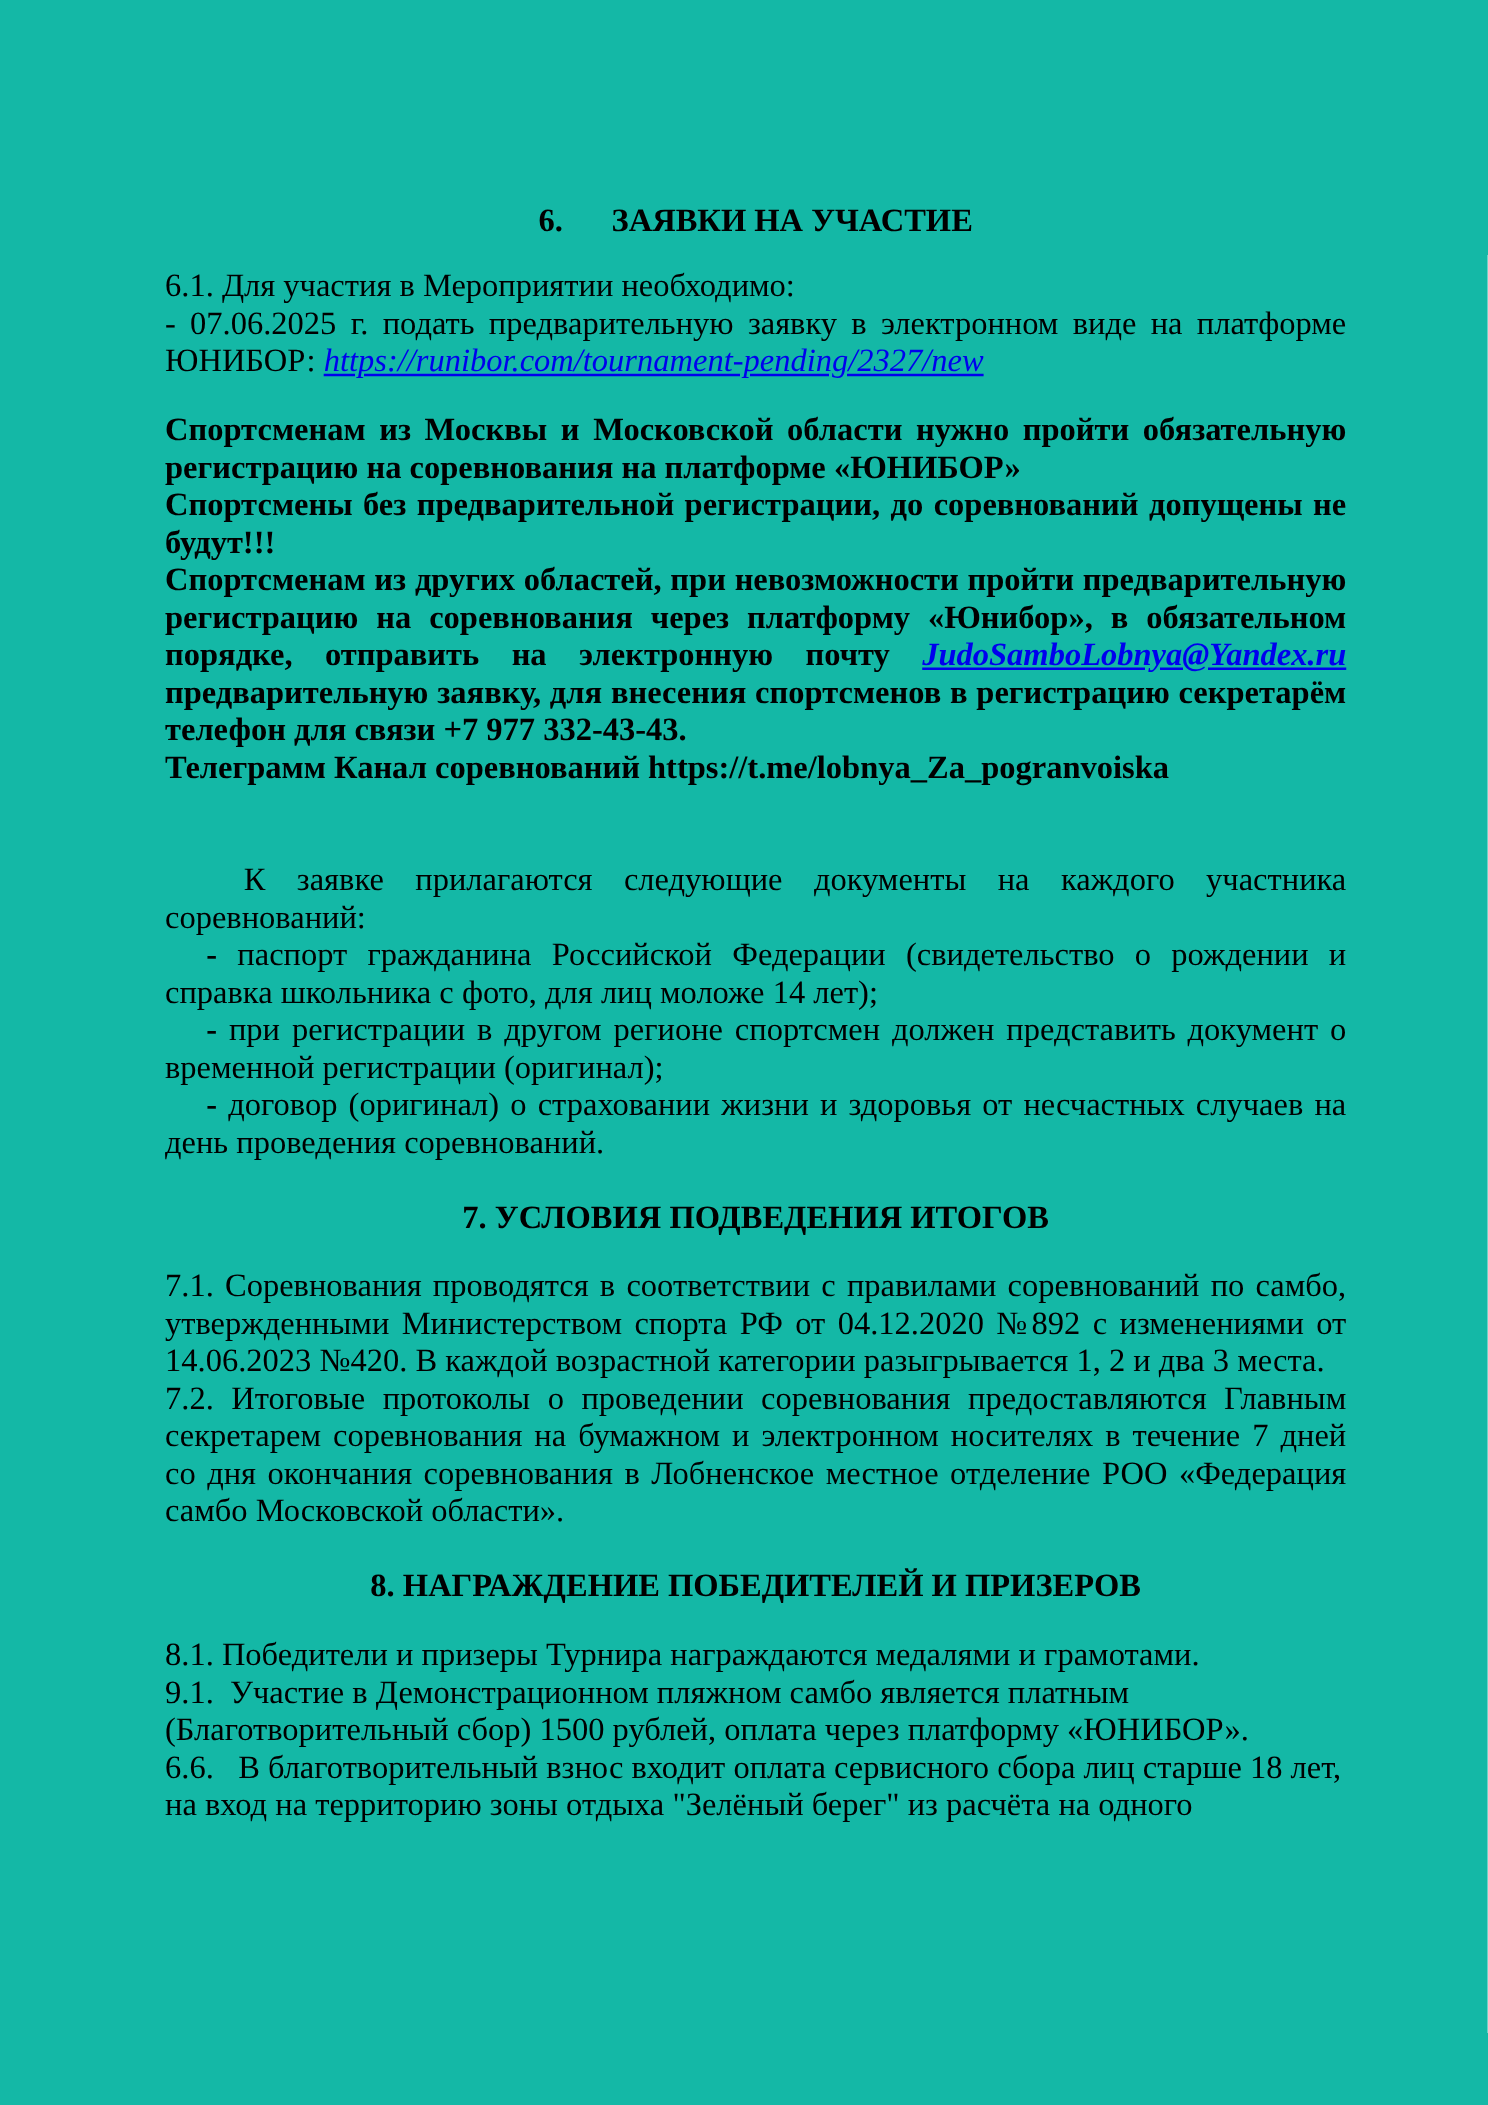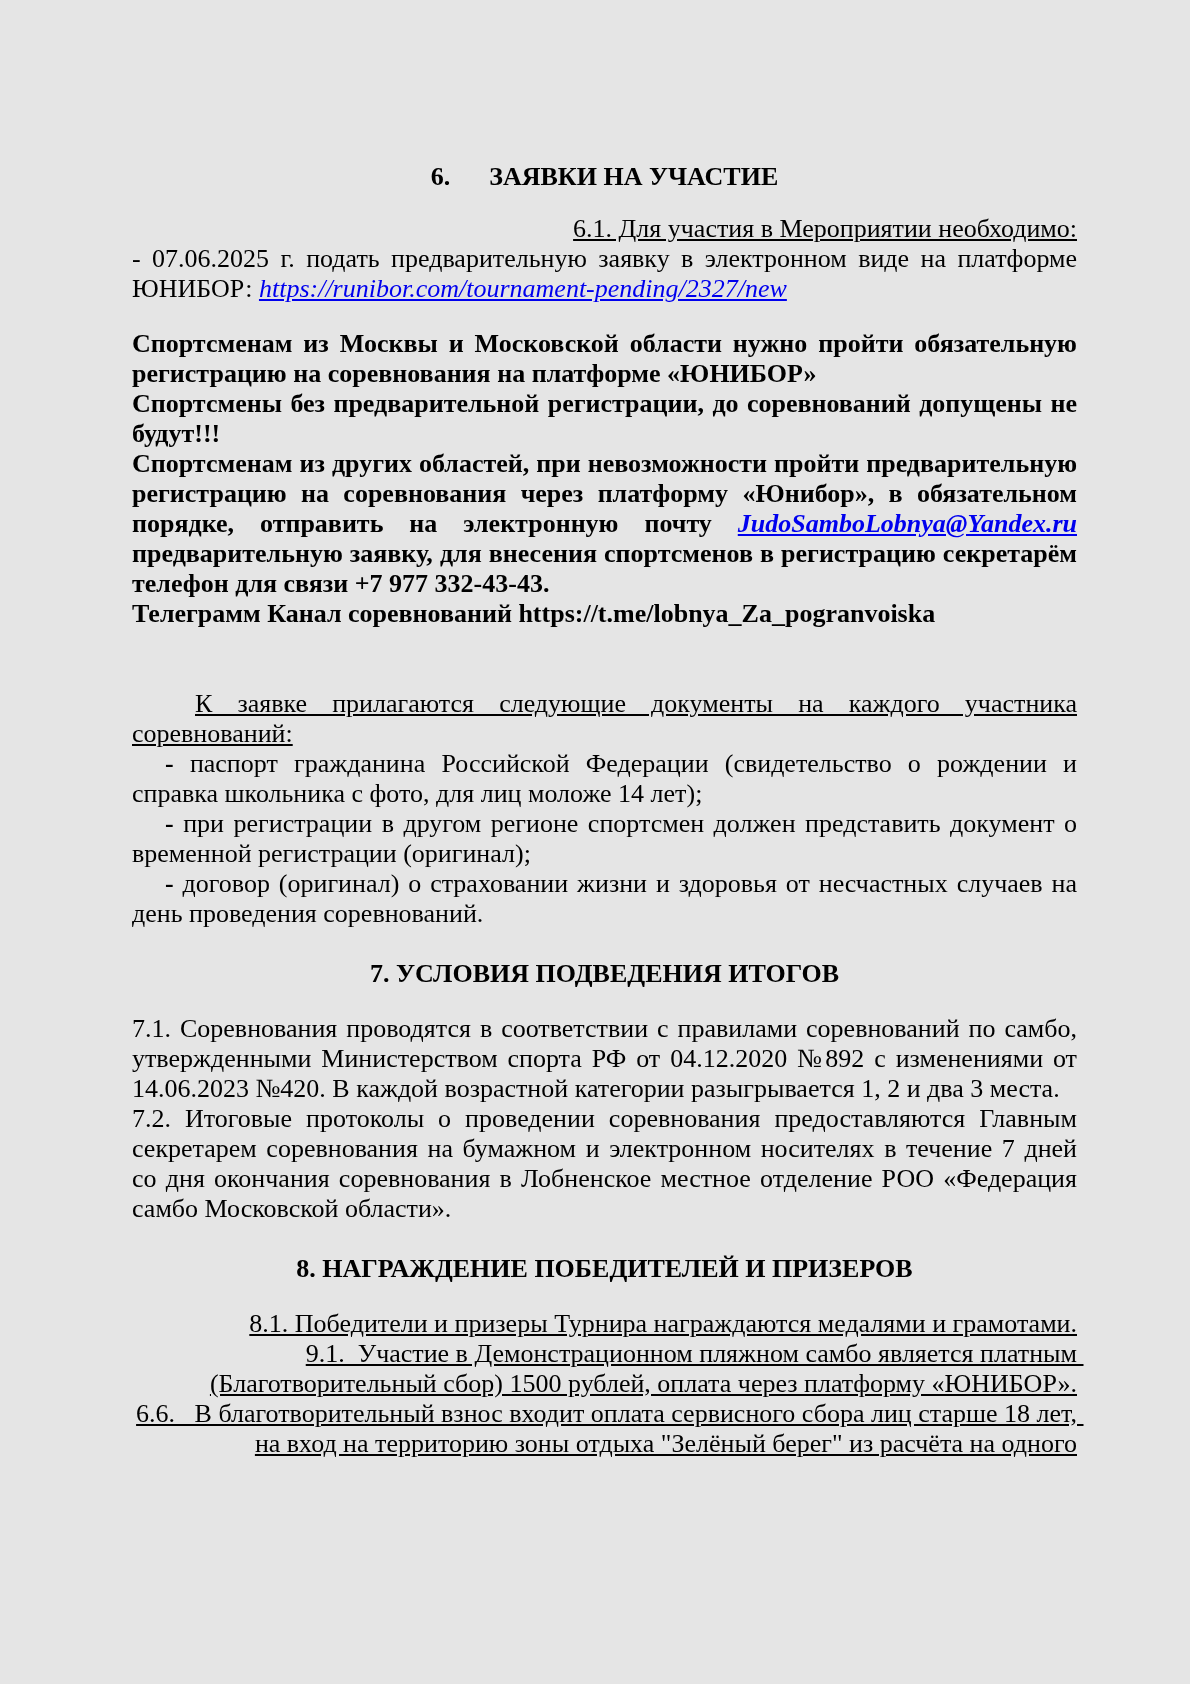"6. ЗАЯВКИ НА УЧАСТИЕ" .page { background: #e5e5e5 -> #14b8a6 }
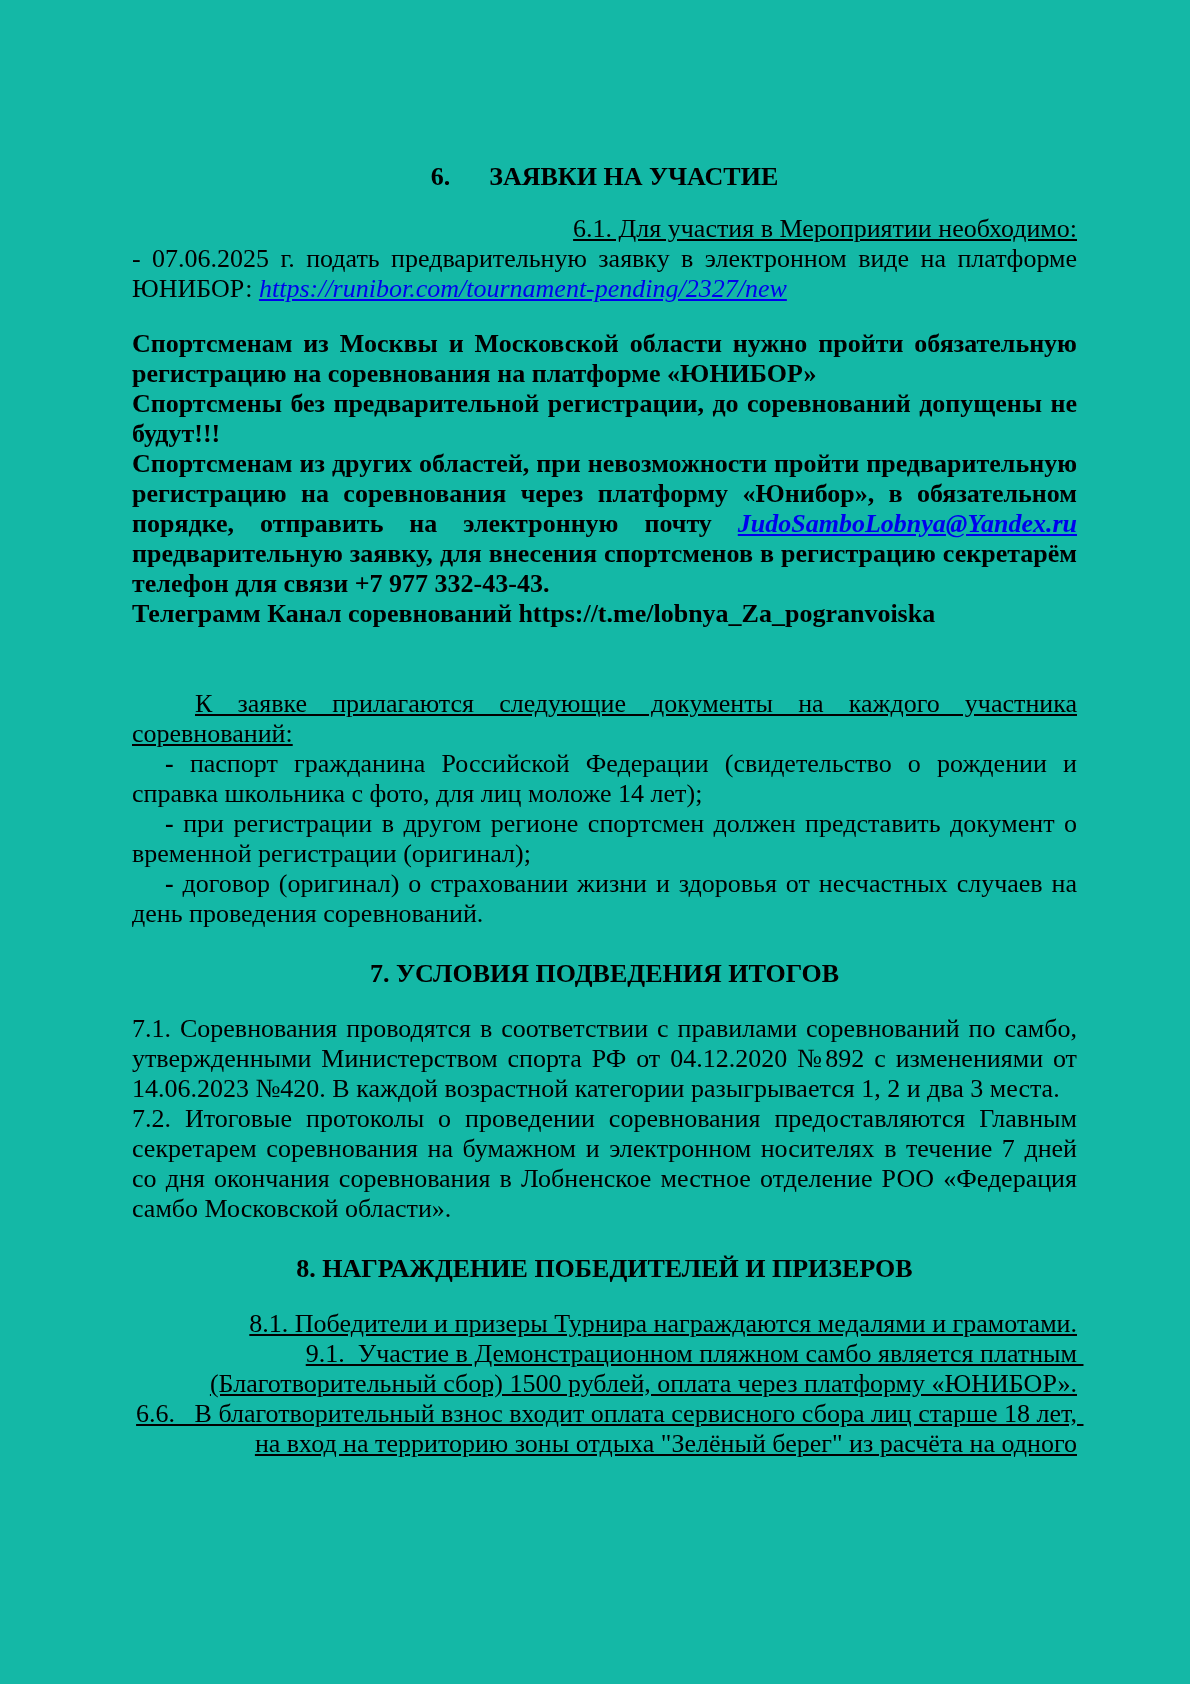"6.1. Для участия в Мероприятии" .left { text-align: right -> left; text-decoration: underline -> none }
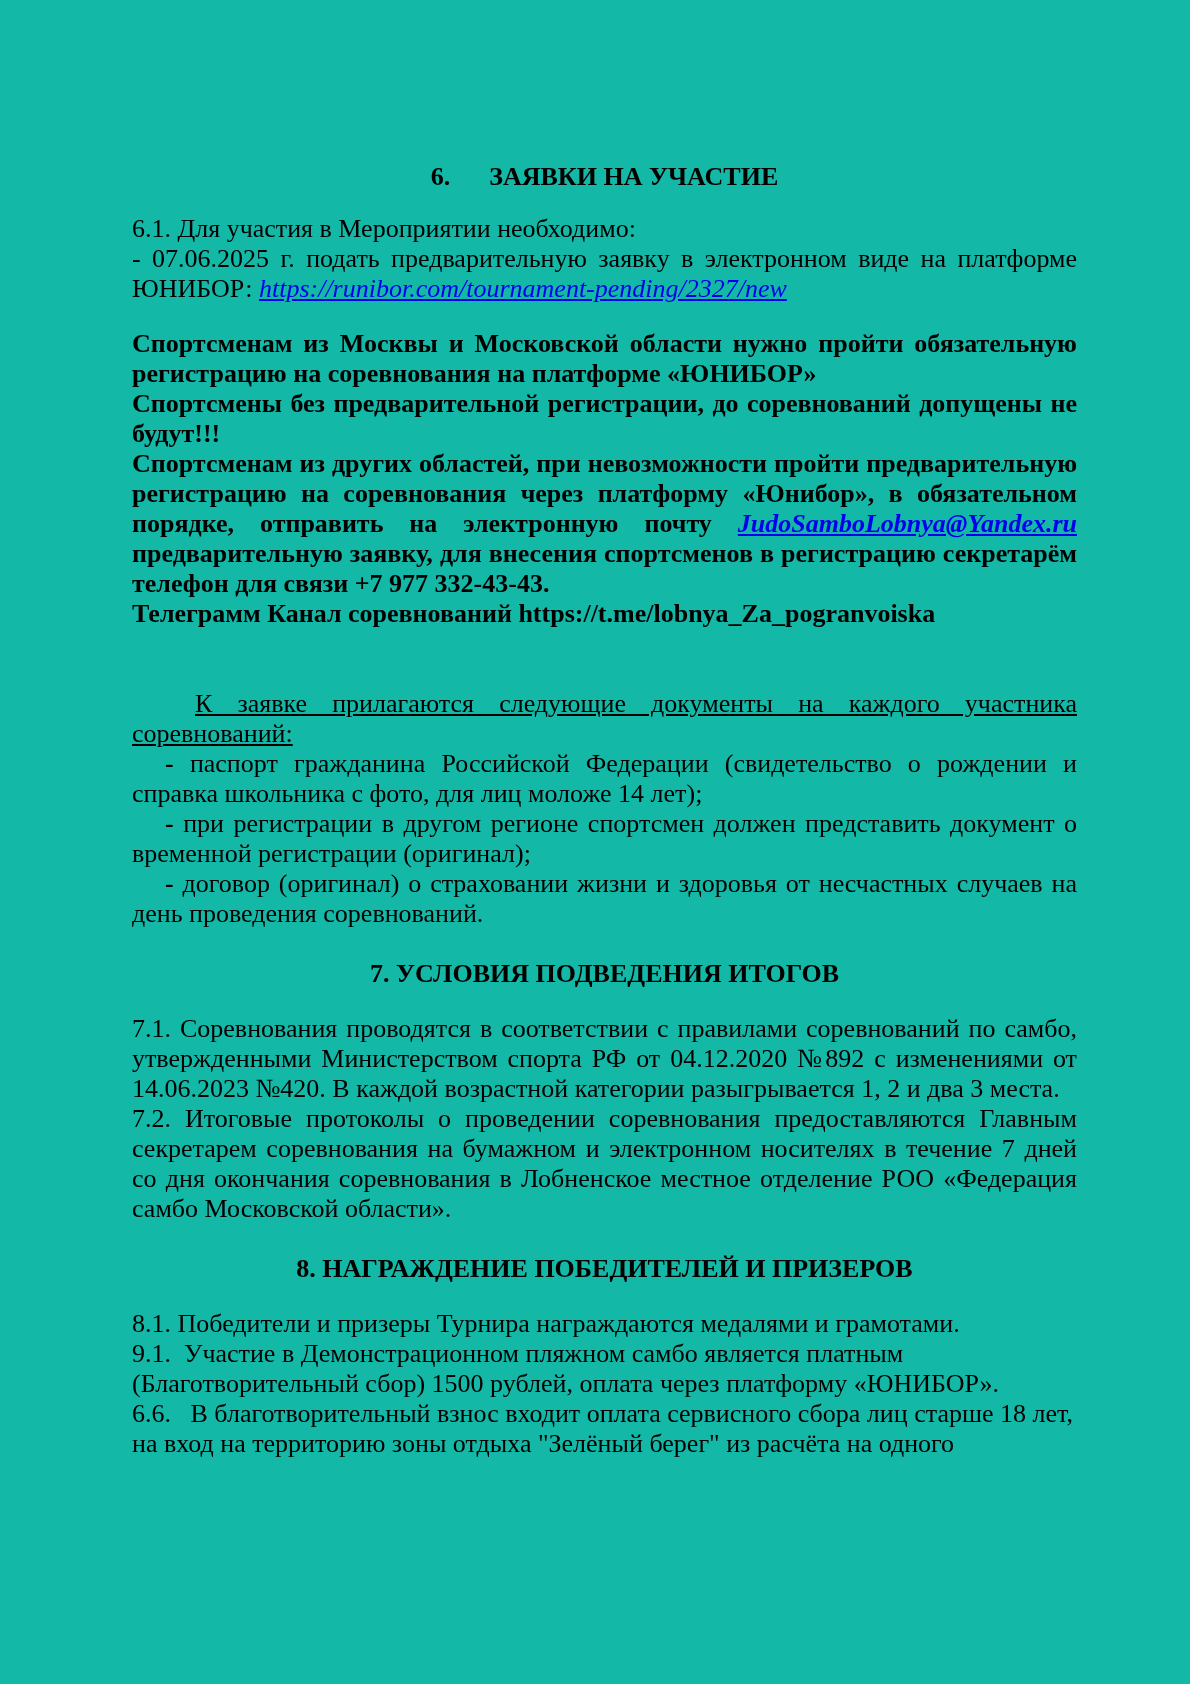"К заявке прилагаются следующие документы" .indent-lg { text-decoration: underline -> none }
